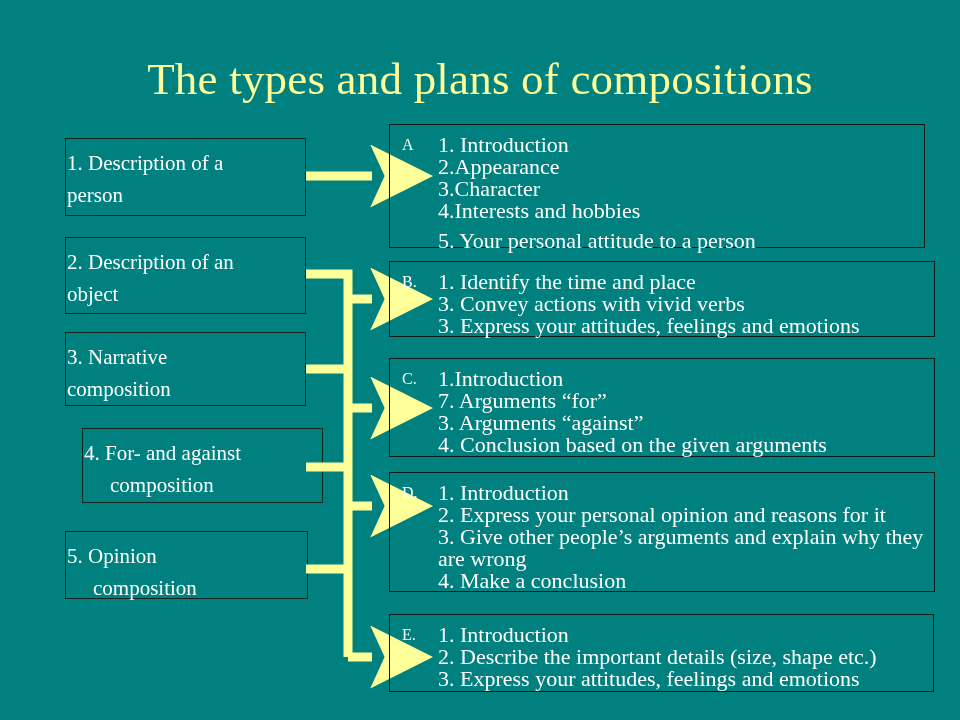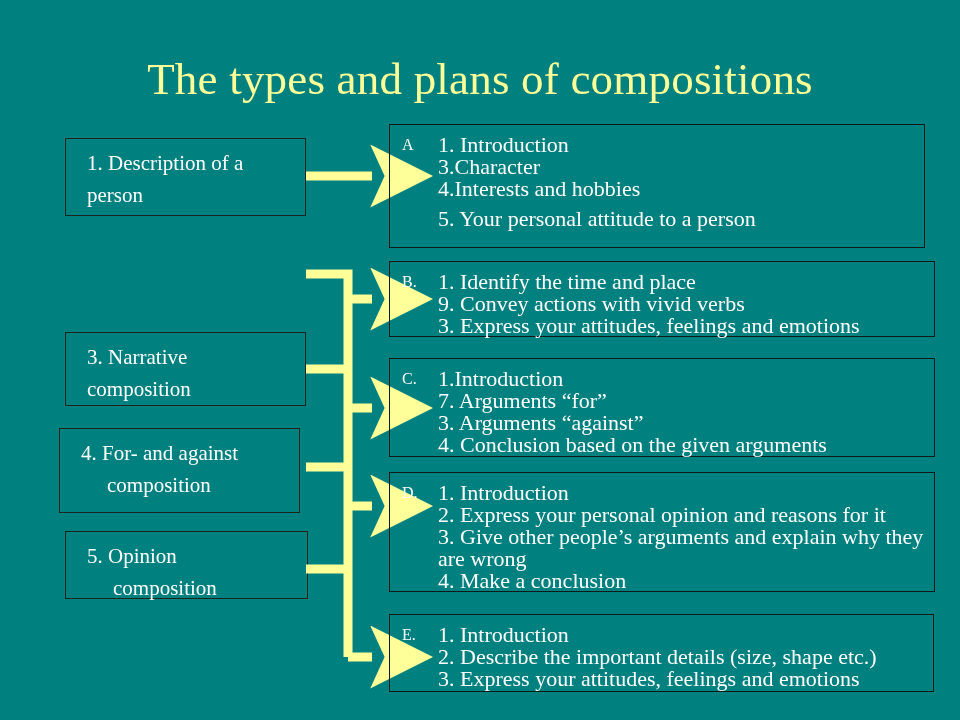"1. Description of a" .type-box { padding: 8px 0 8px 21px -> 8px 0 8px 1px }
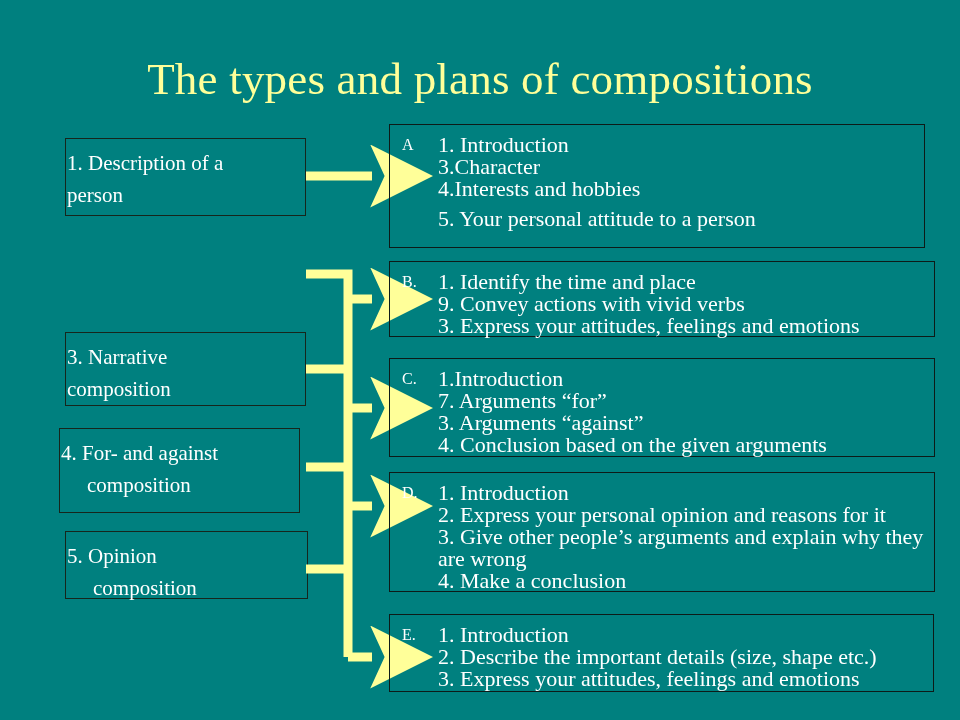"2.Appearance" div.step { html: none -> <div>2.Appearance</div> }
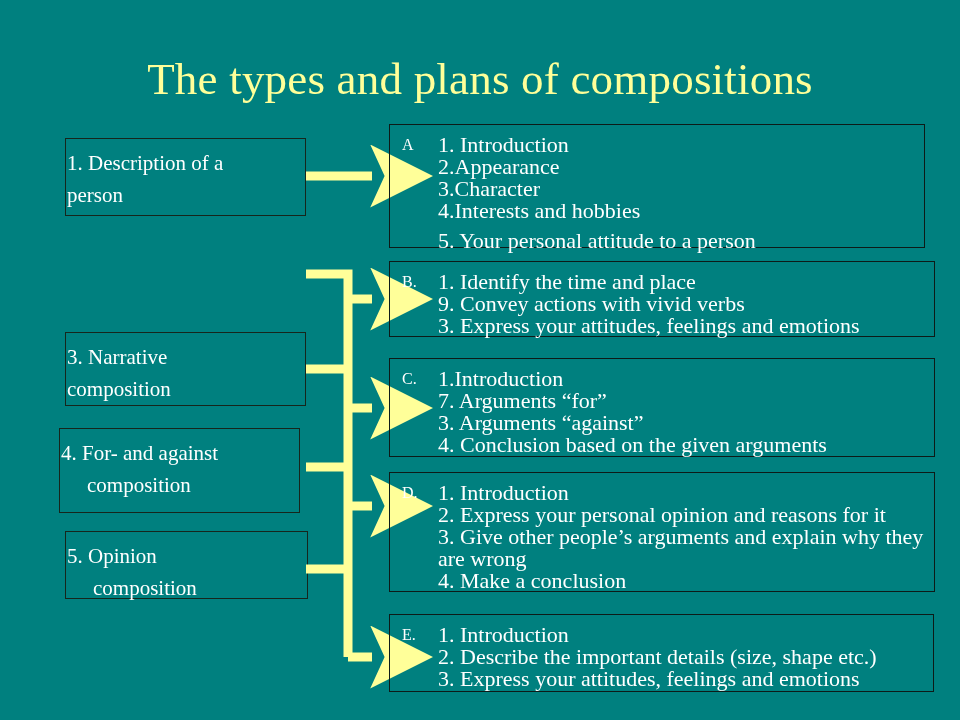"2. Description of an" div.type-box { html: none -> <div> <span>2. Description of an</span> <span>object</span> </div> }
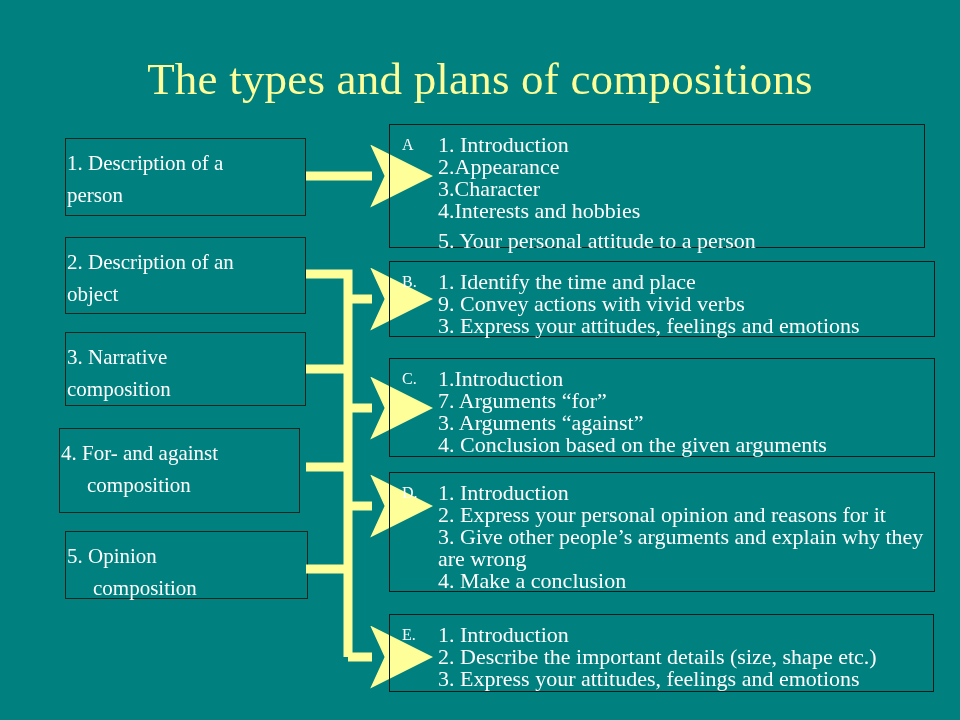"9. Convey actions with vivid" div.step { text: 9 -> 3 }
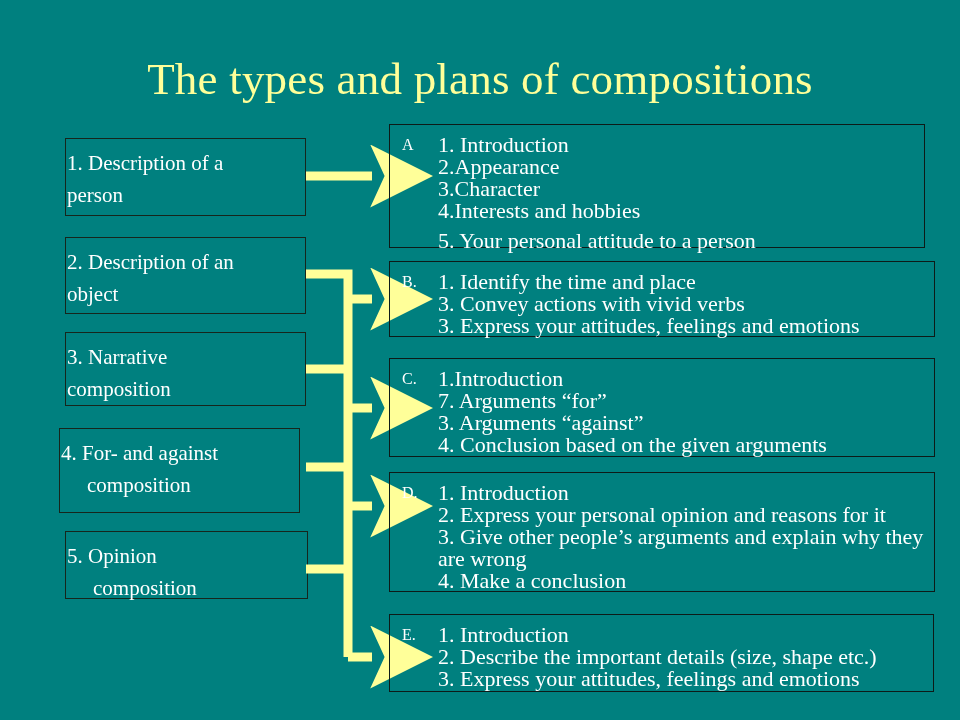"4. For- and against" #type-box-4 { height: 85px -> 75px; left: 59px -> 82px }
